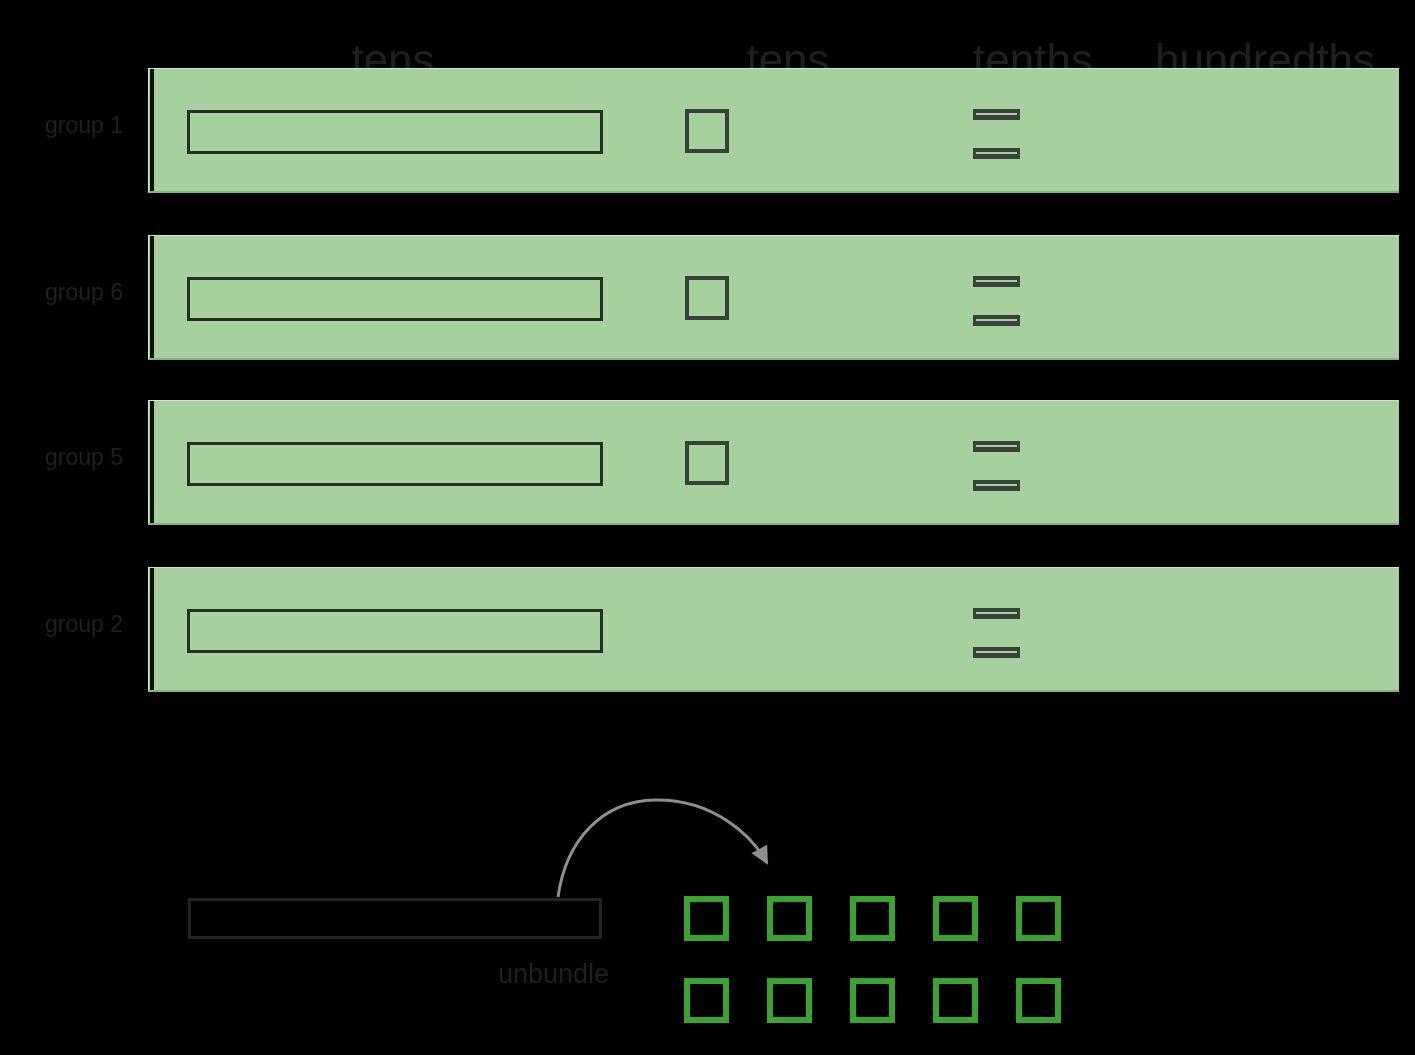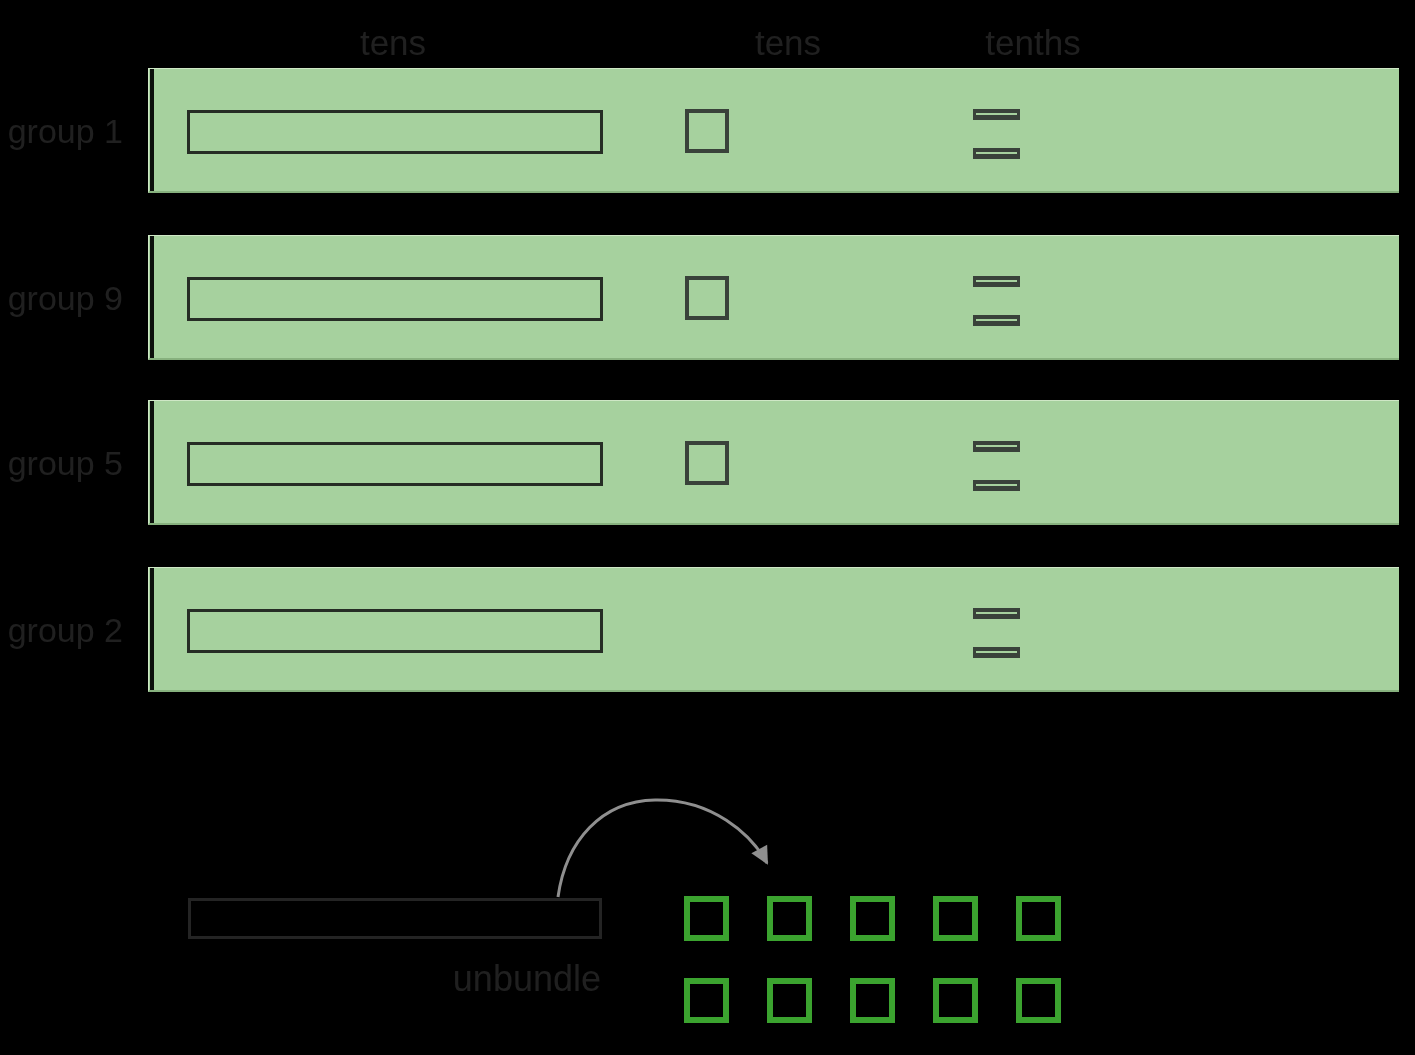"tens" .col-label { font-size: 35px -> 44px; top: 24px -> 36px }
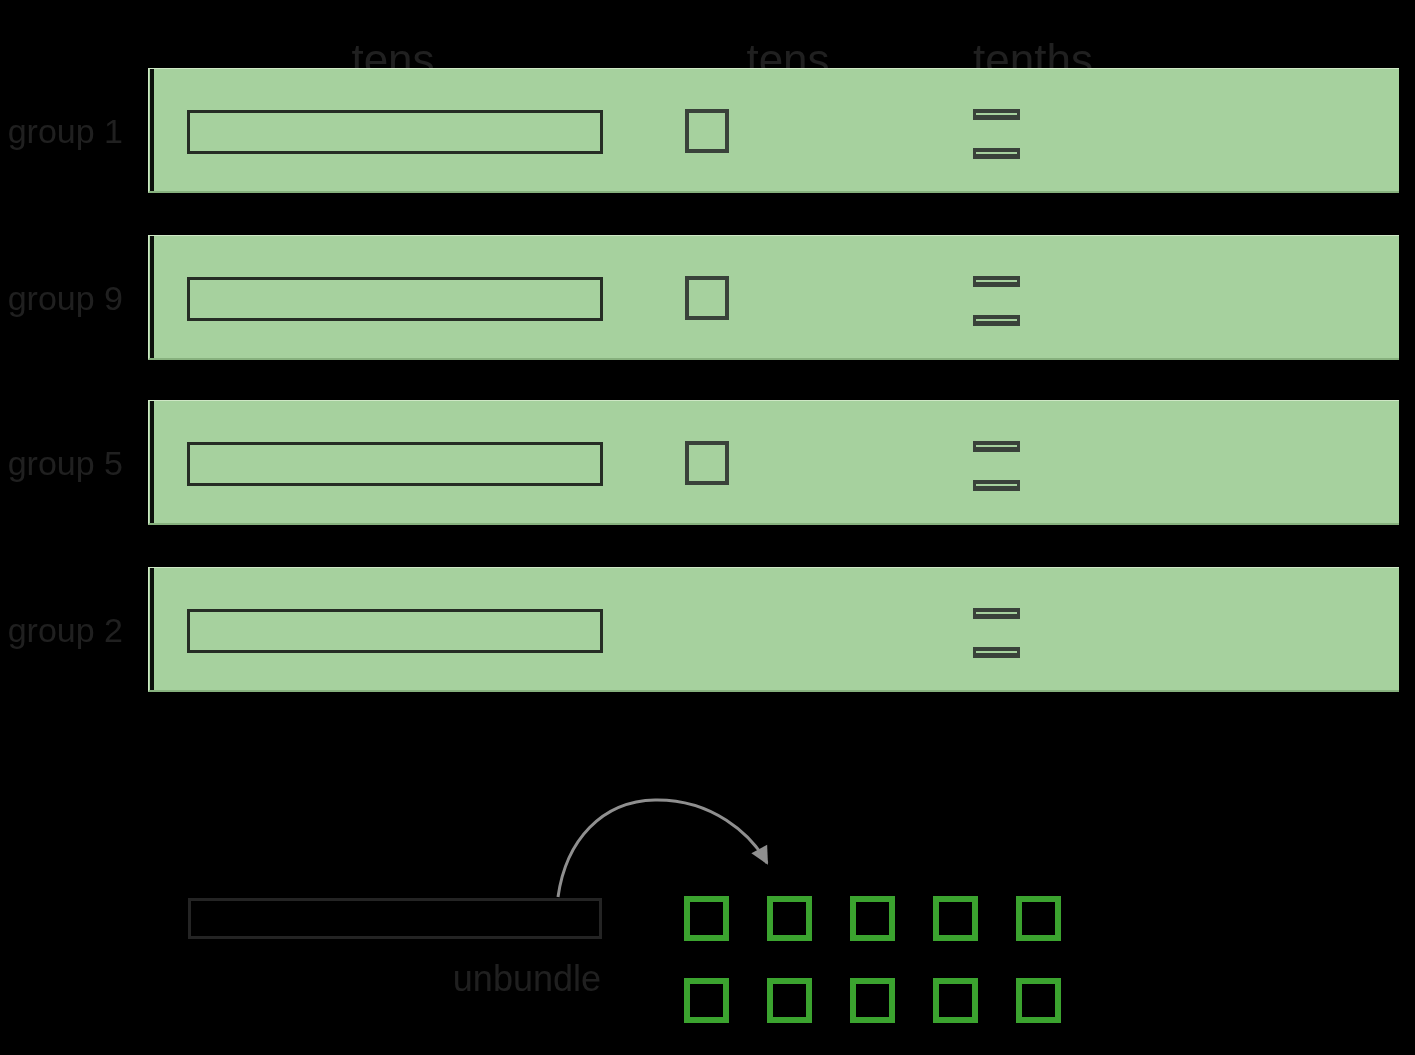"hundredths" div.col-label { html: none -> <div>hundredths</div> }
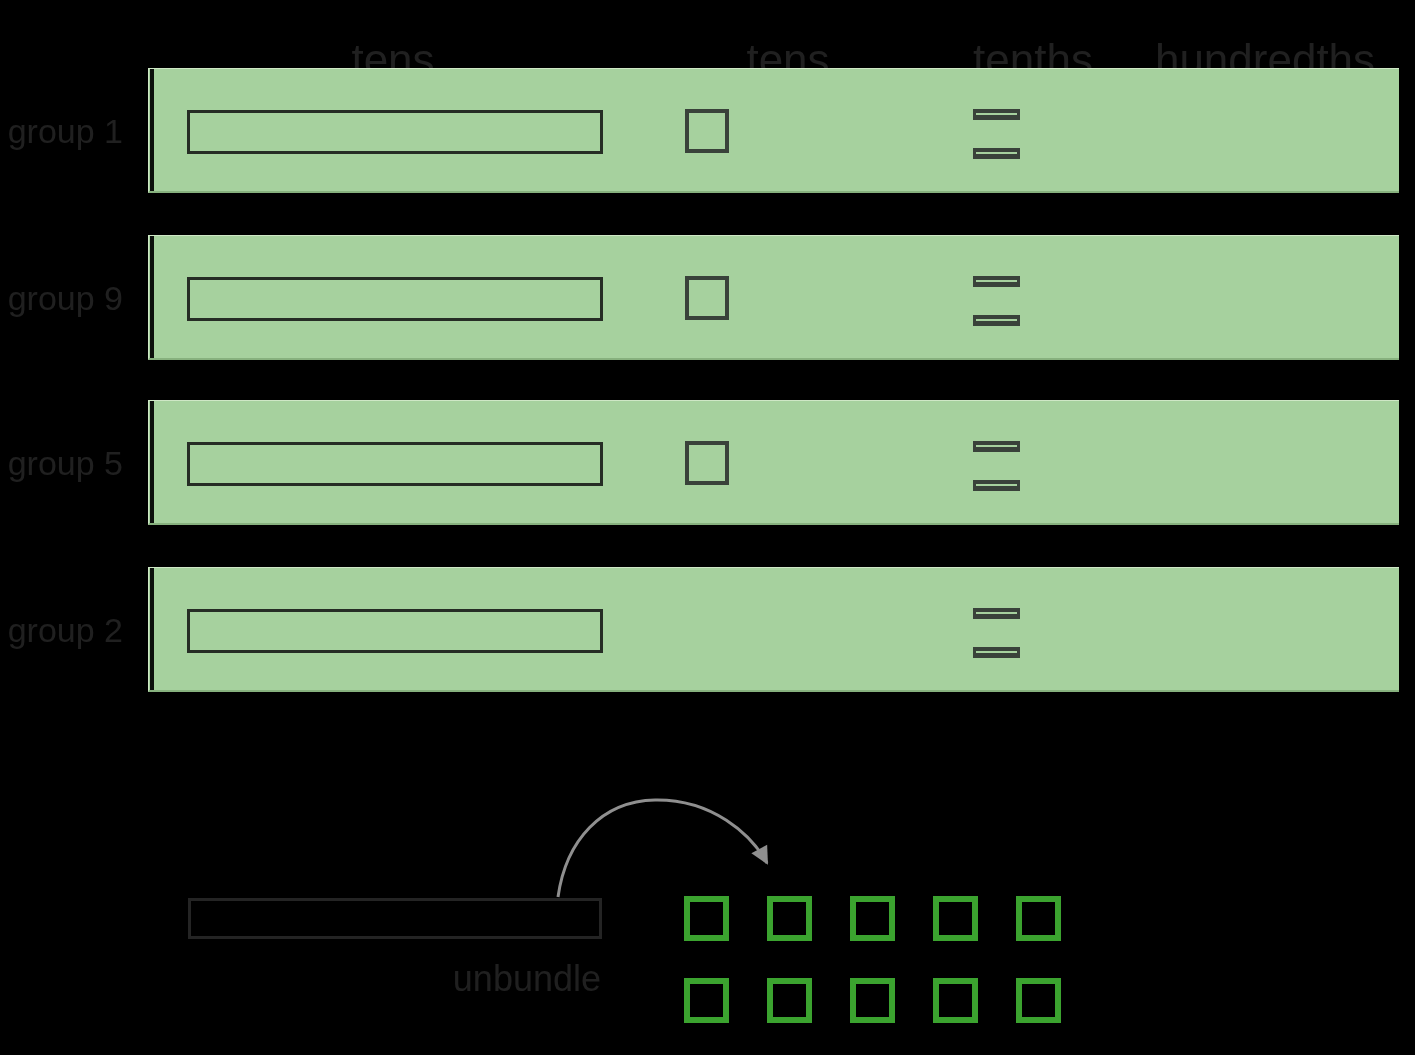"group 1" .group-label { font-size: 34px -> 23px }
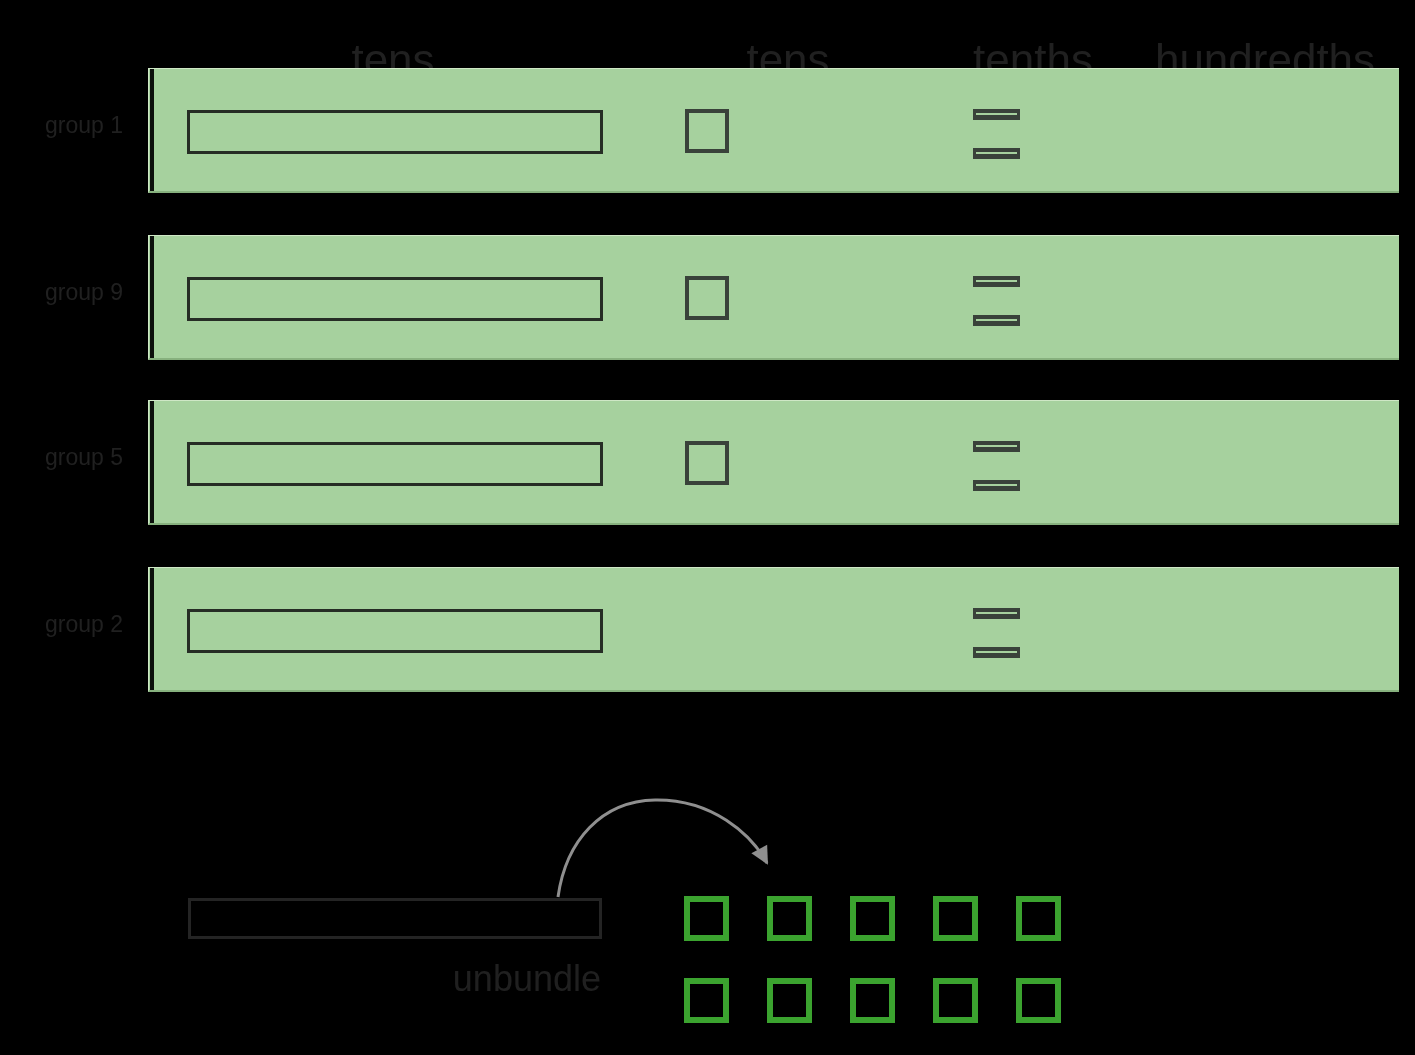"group 9" div.group-label { text: 9 -> 6 }
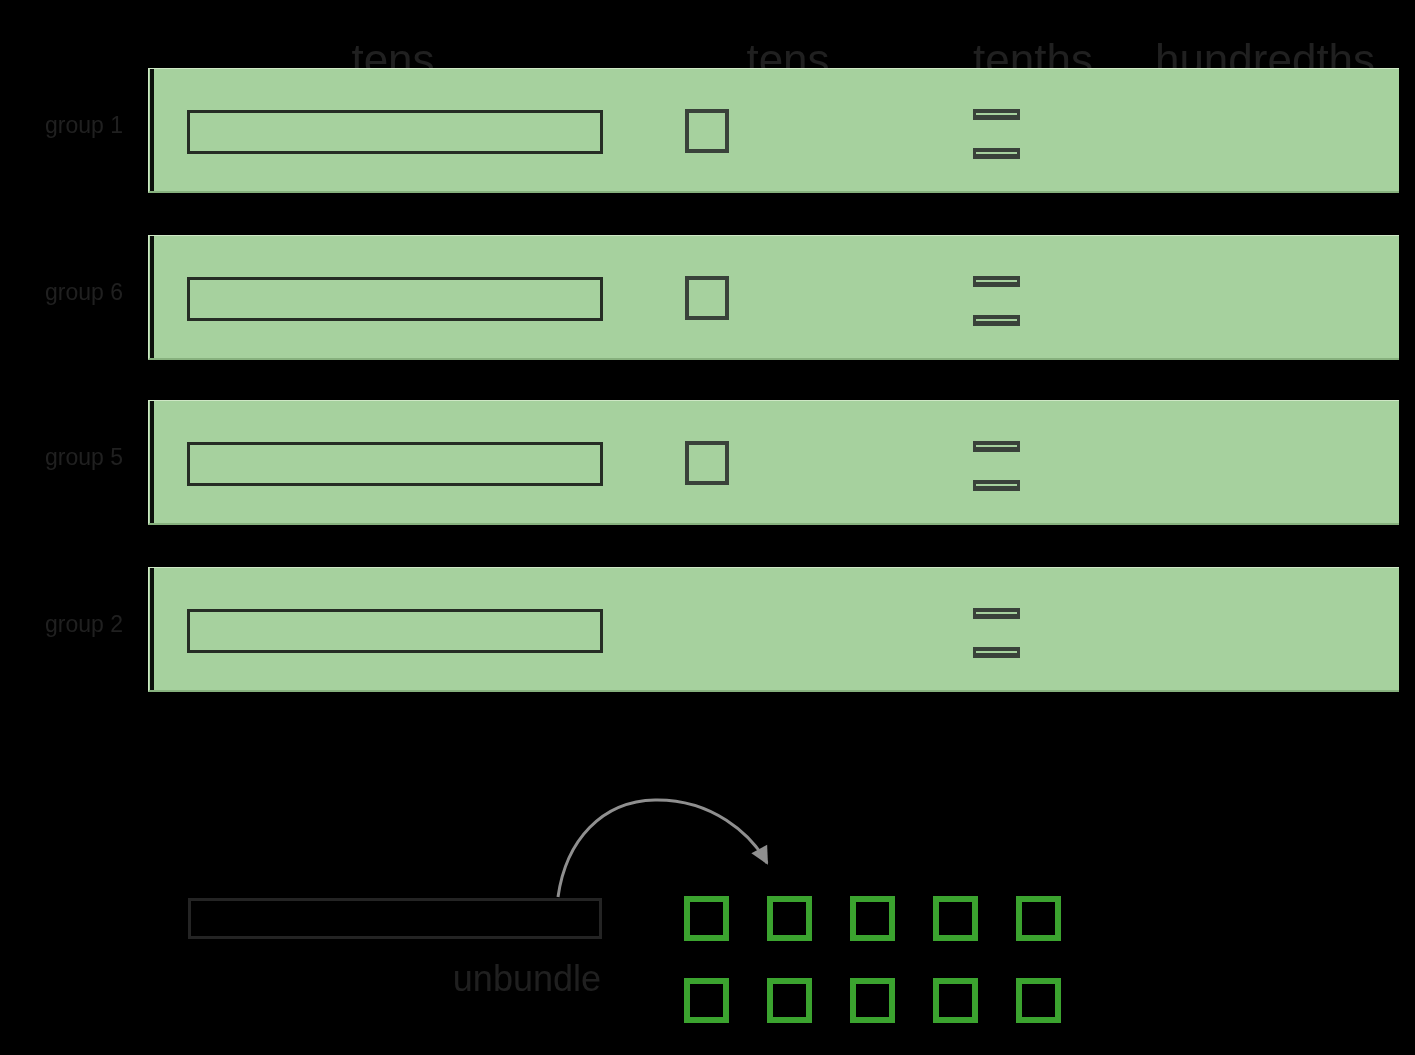"unbundle" .unbundle-label { font-size: 36px -> 27px; left: 380px -> 388px }
